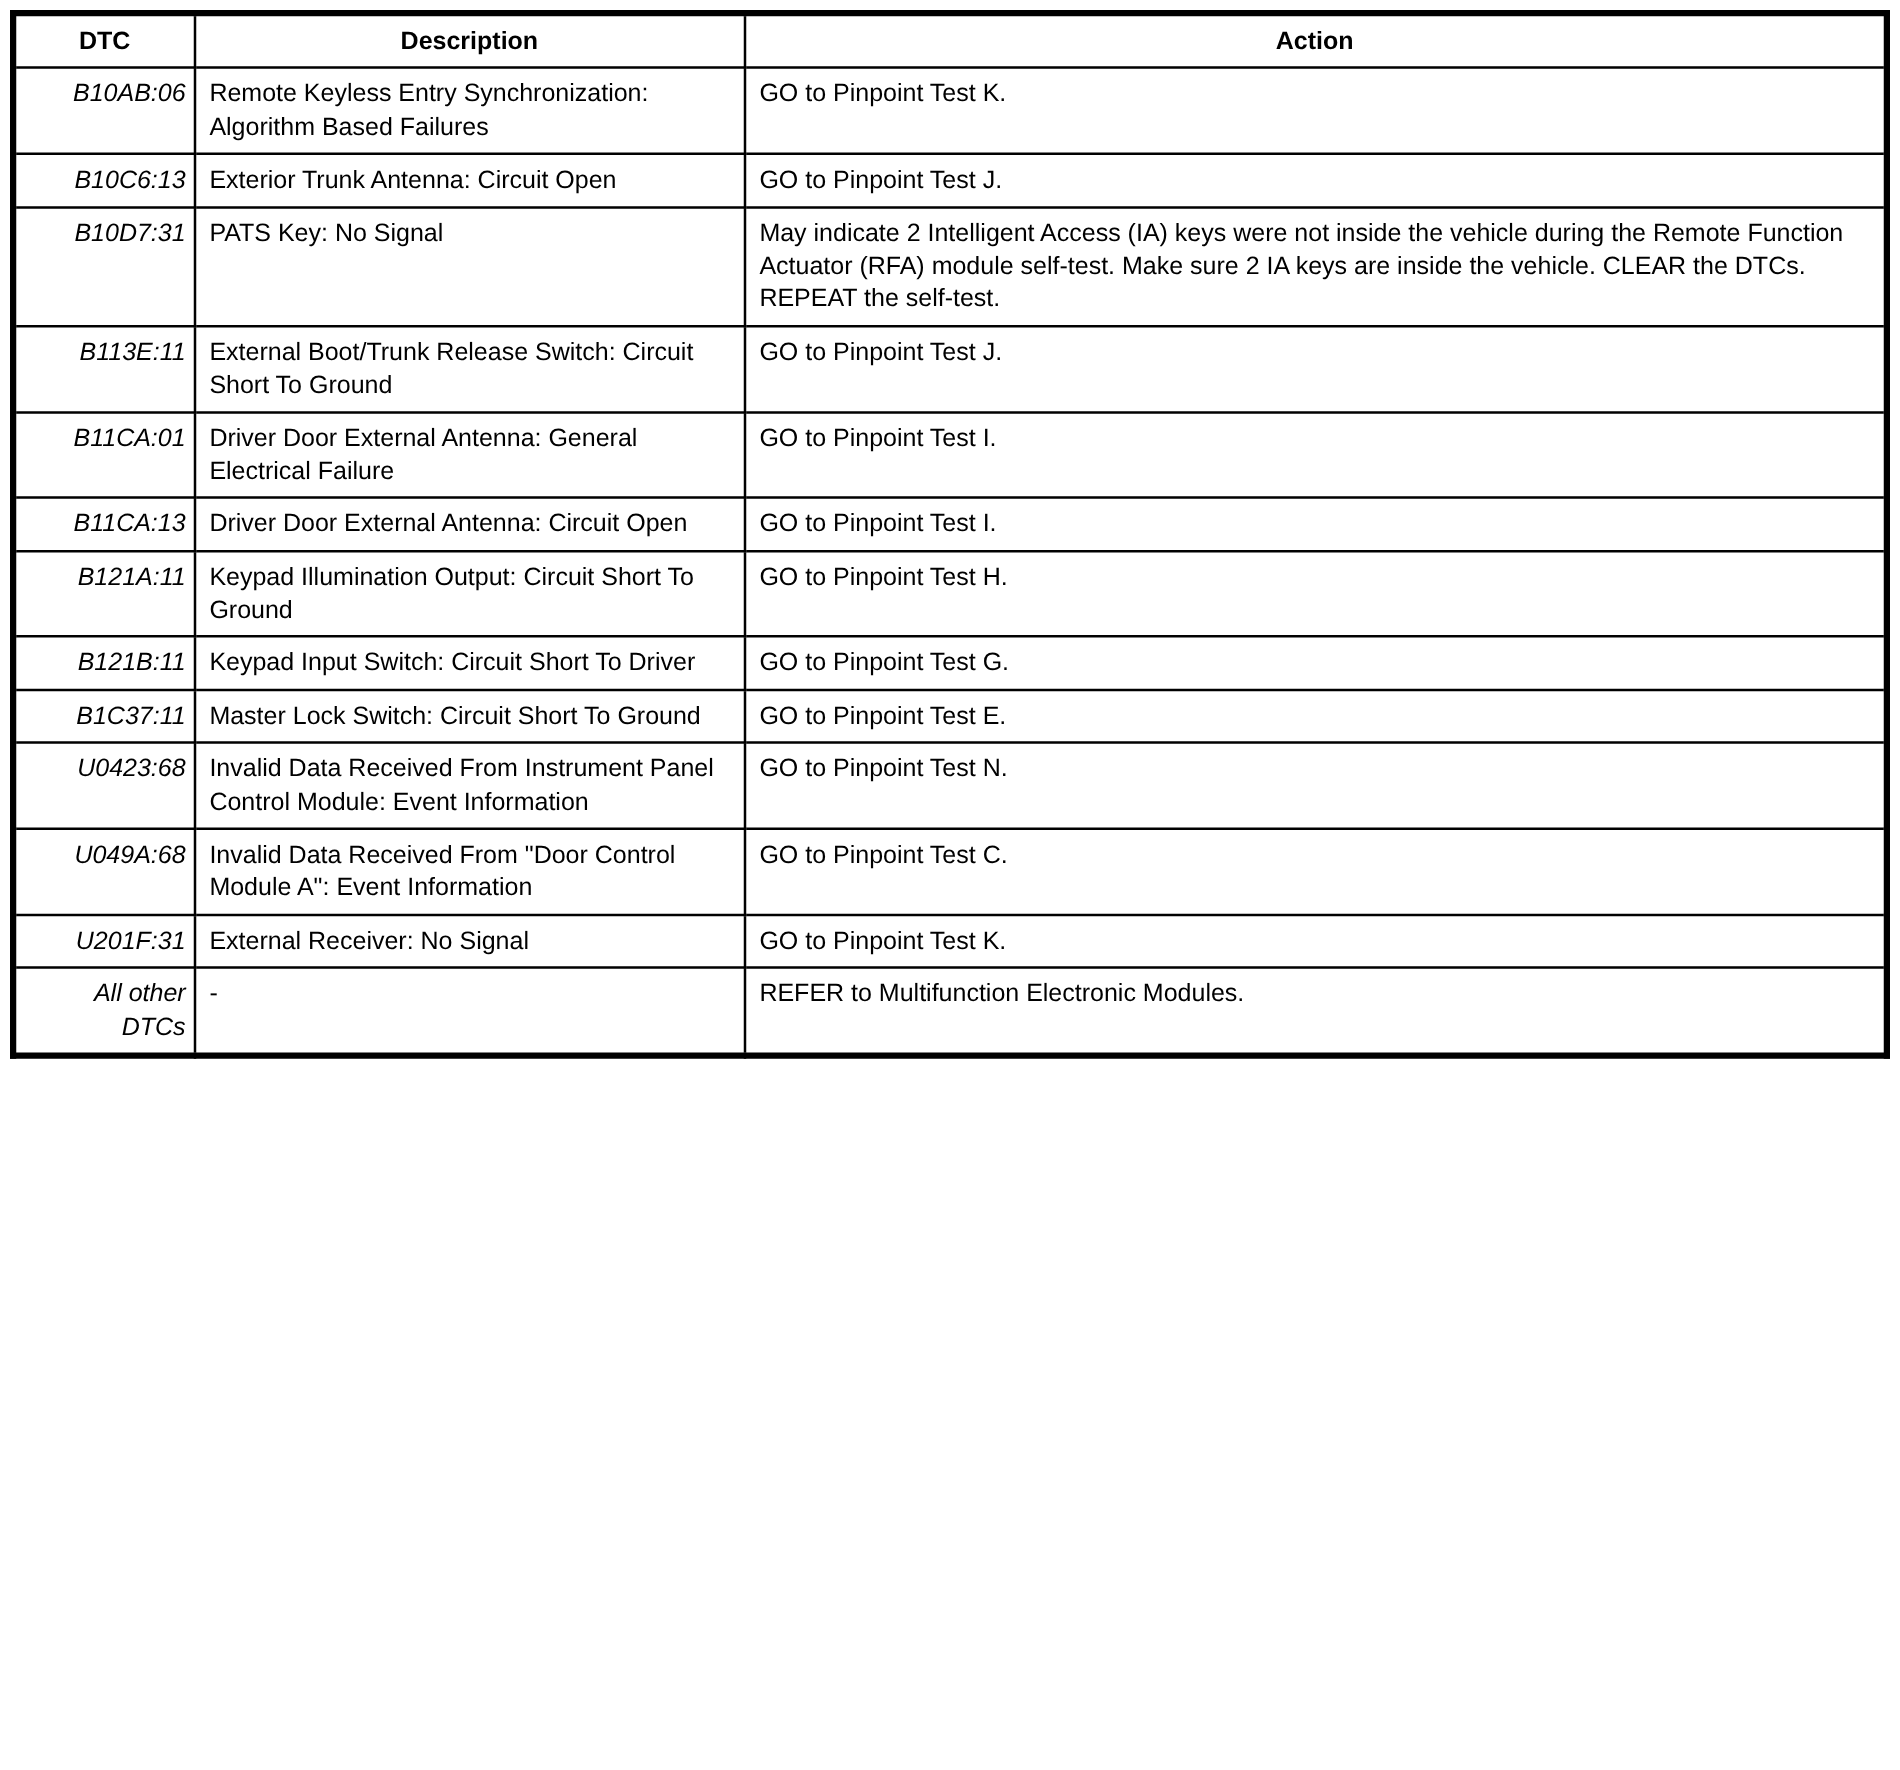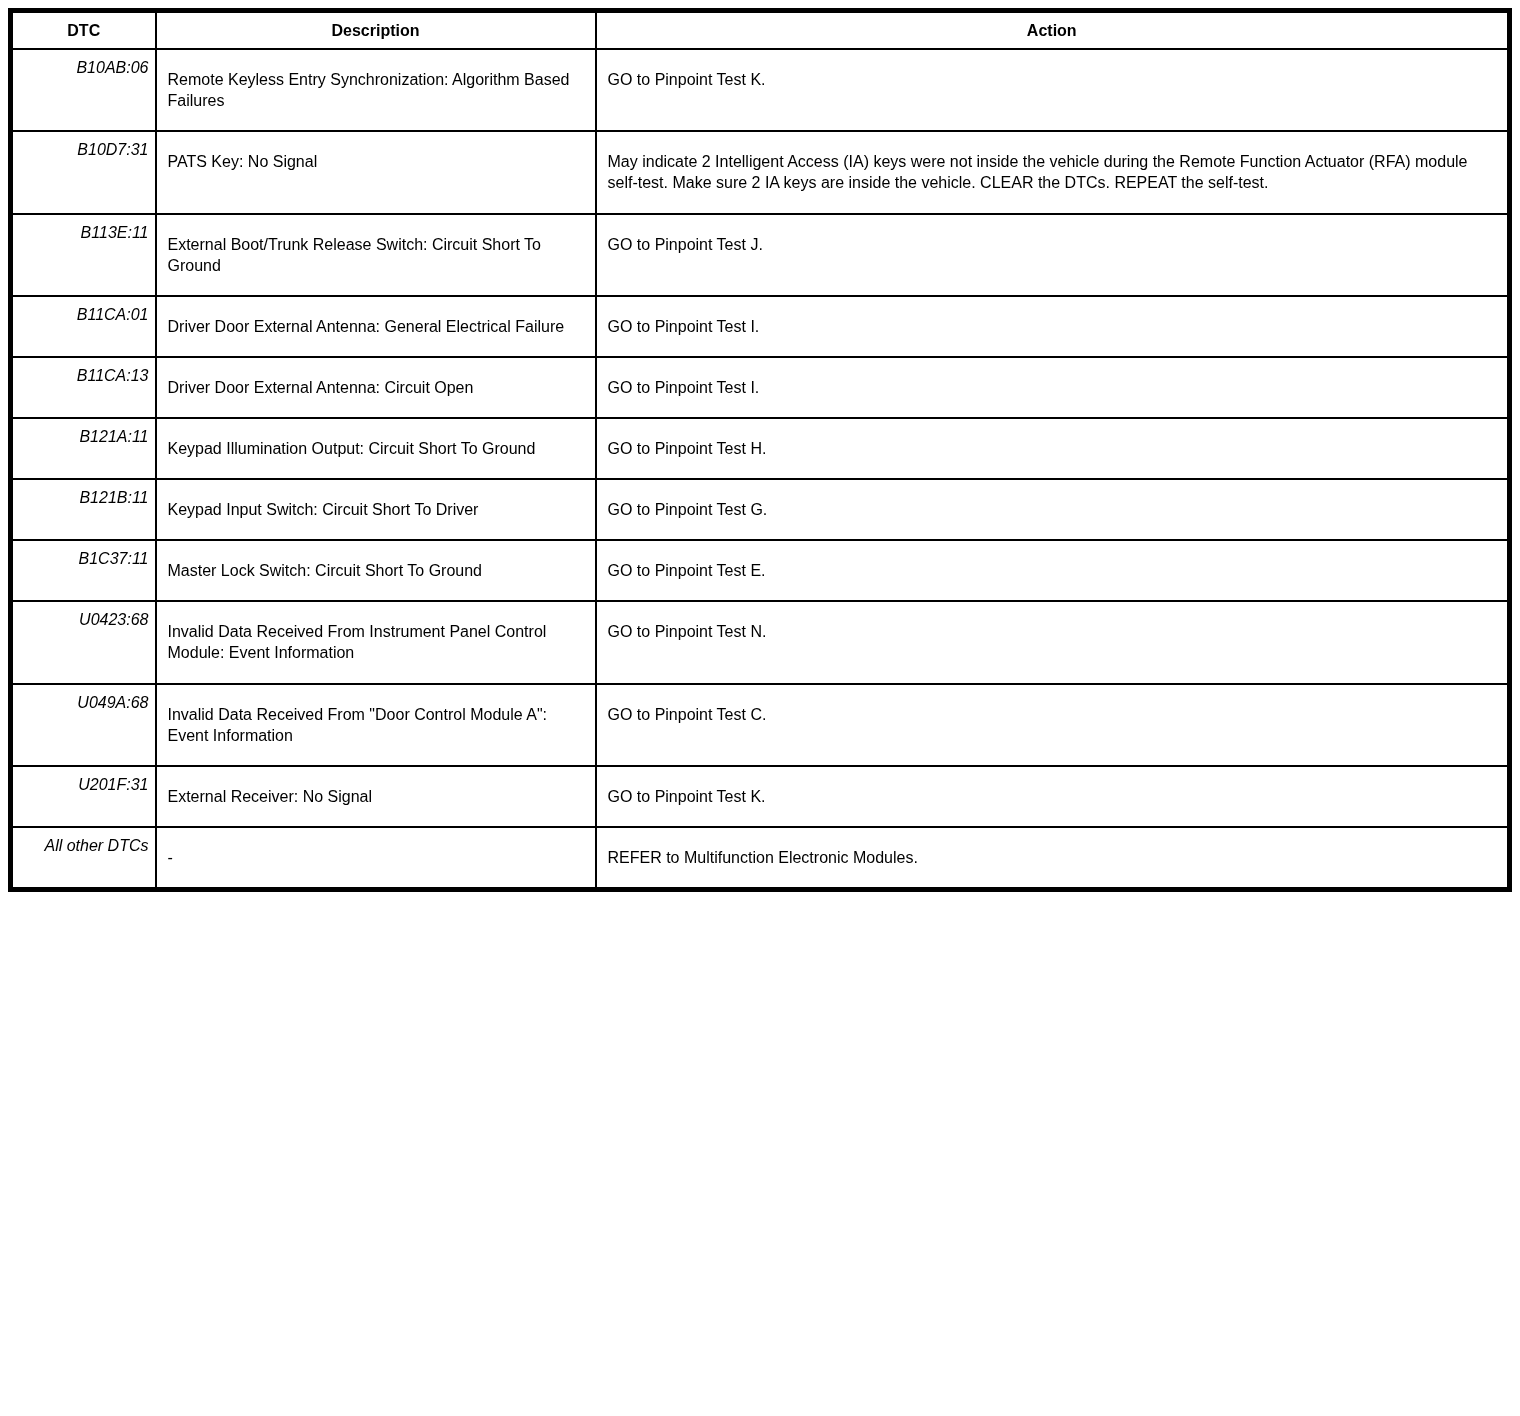"DTC" th, td { font-size: 16px -> 20px }
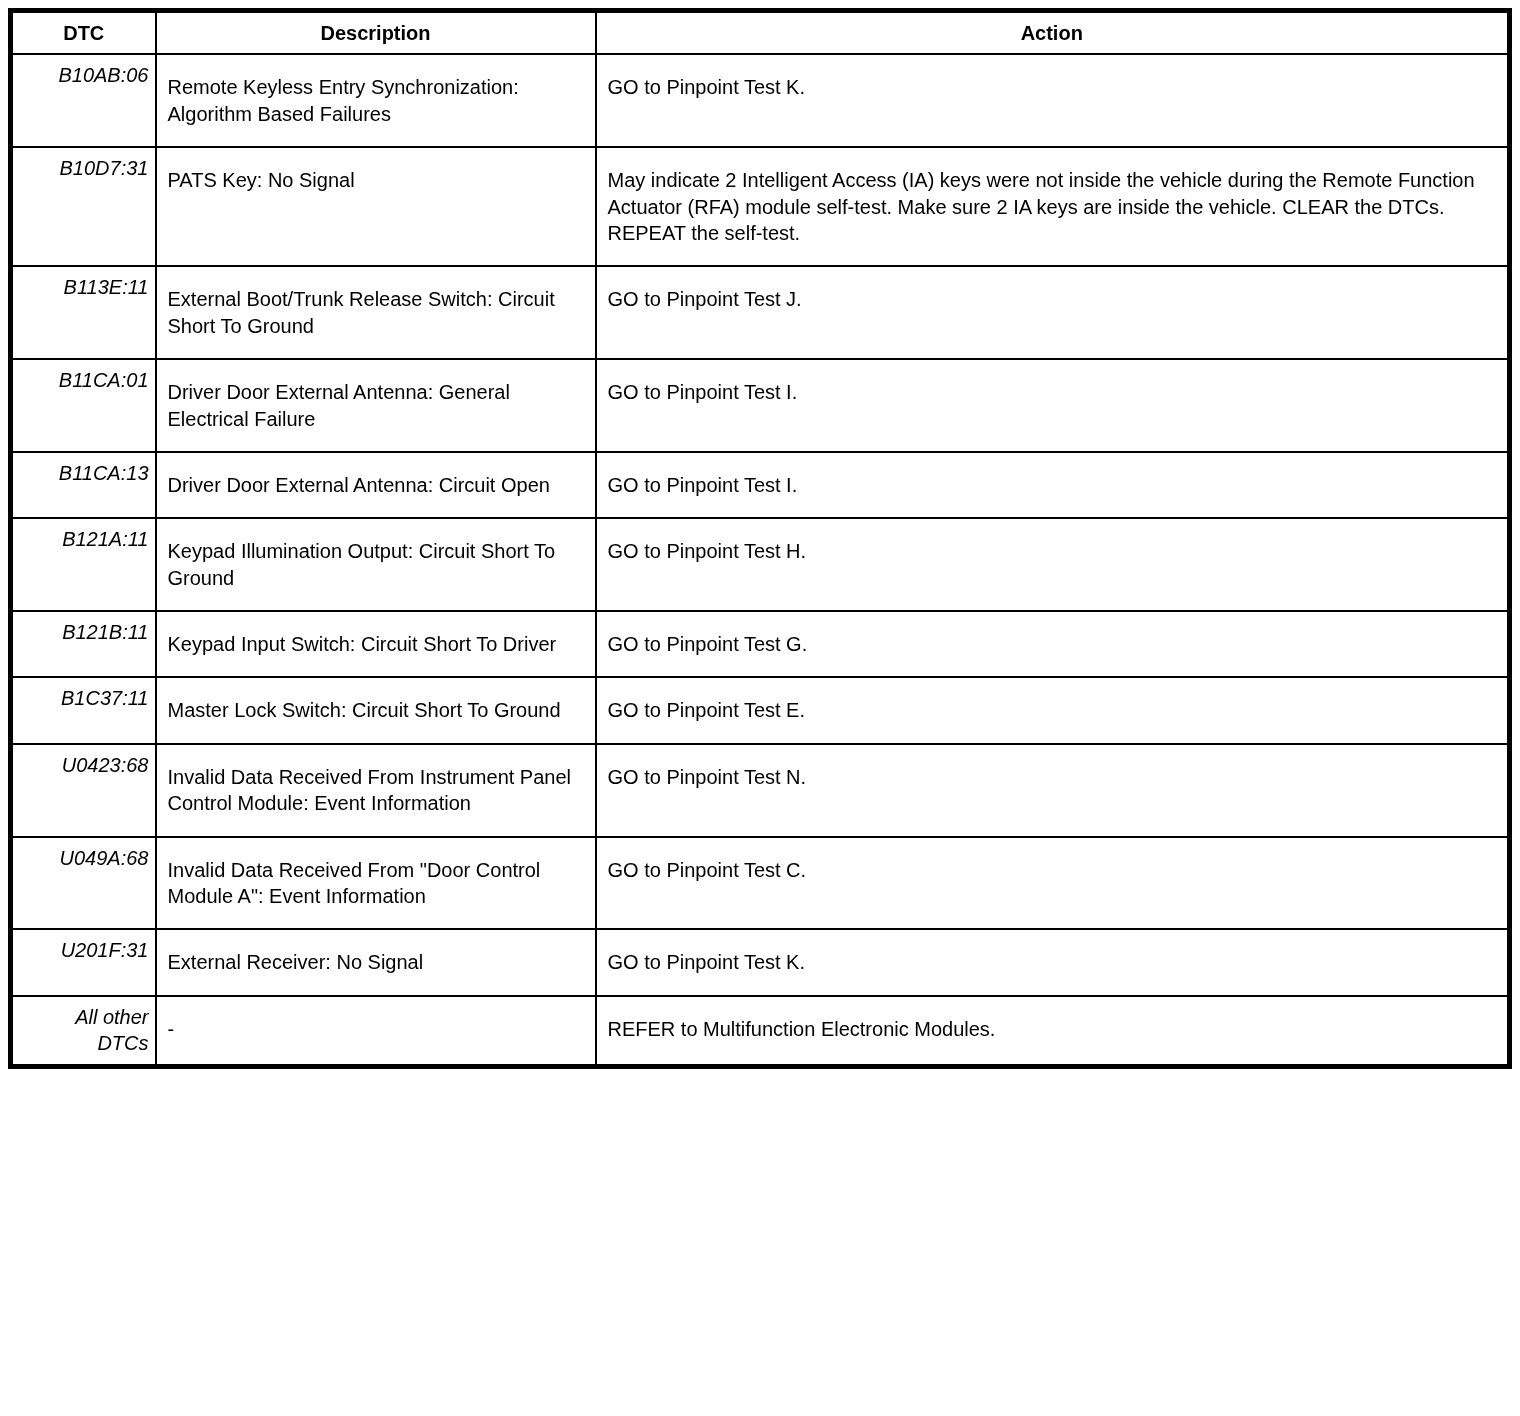"Remote Keyless Entry Synchronization:" td { padding: 19px 11px -> 7px 11px }
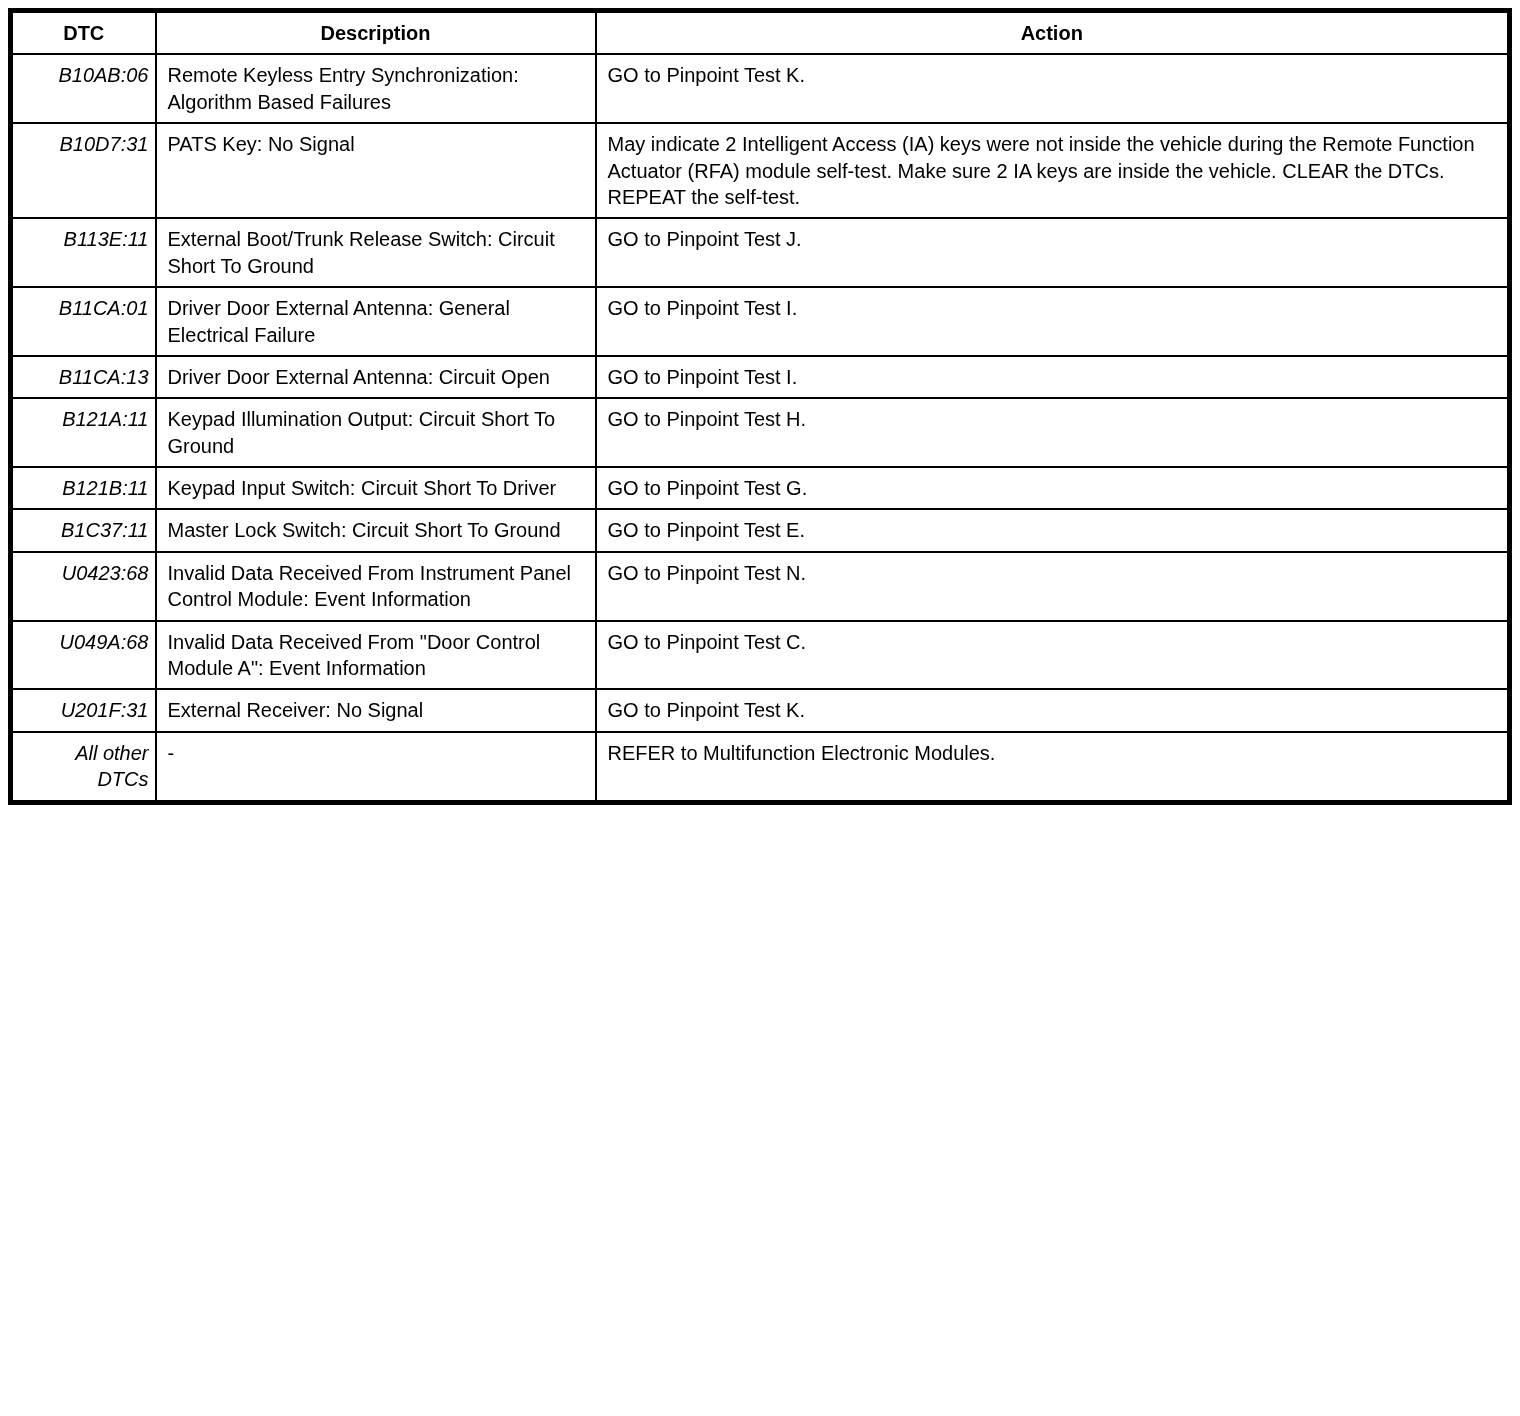"B10C6:13" tr { html: none -> <tr> <td>B10C6:13</td> <td>Exterior Trunk Antenna: Circuit Open</td> <td>GO to Pinpoint Test J.</td> </tr> }
